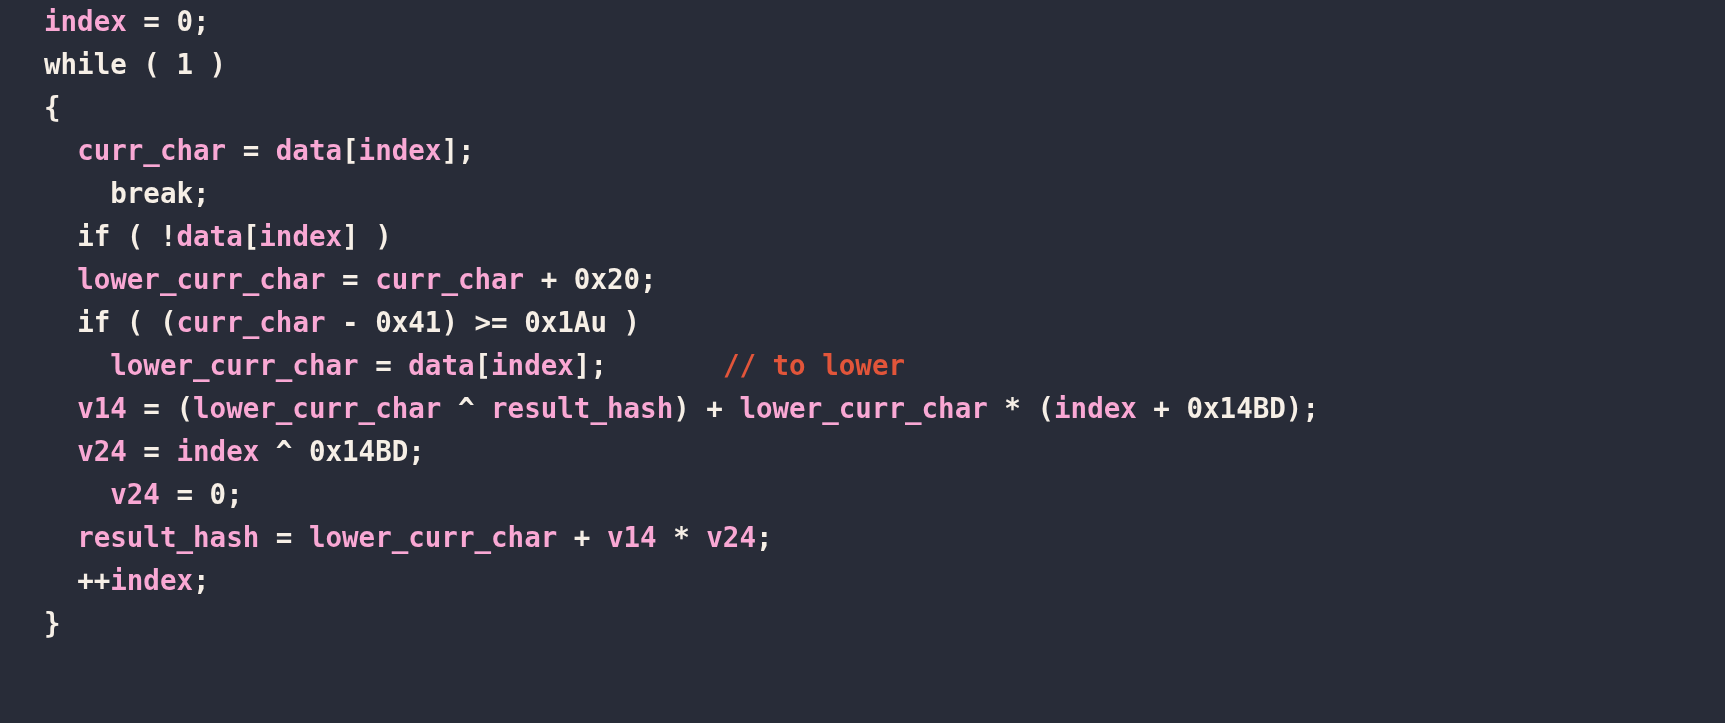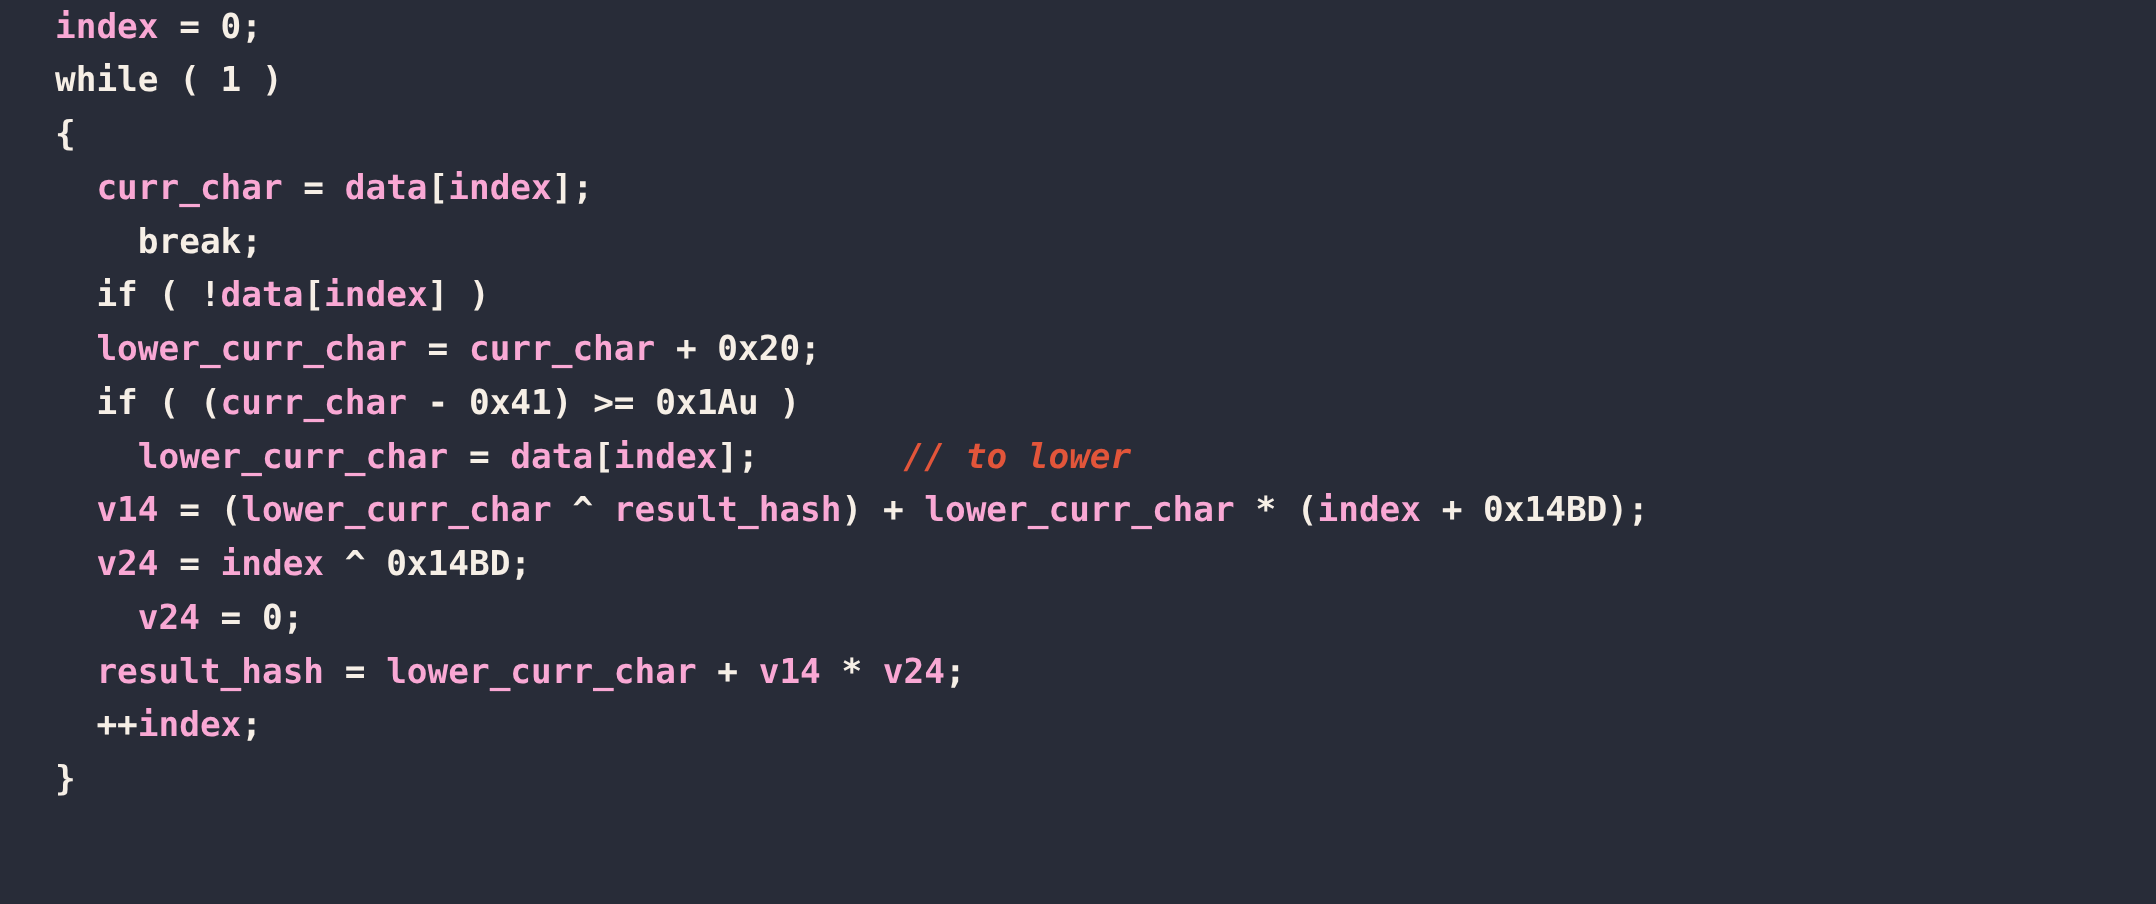"// to lower" .tok-cmt { font-style: italic -> none }
